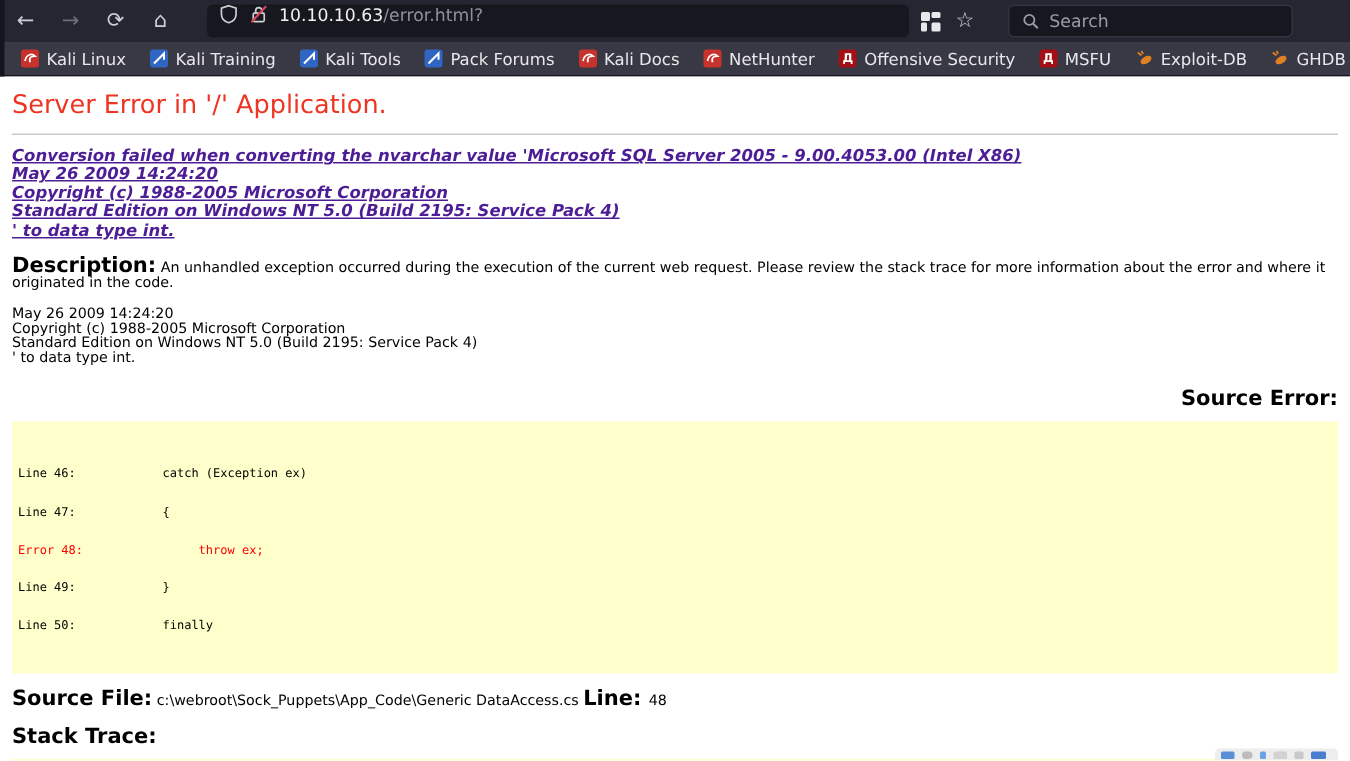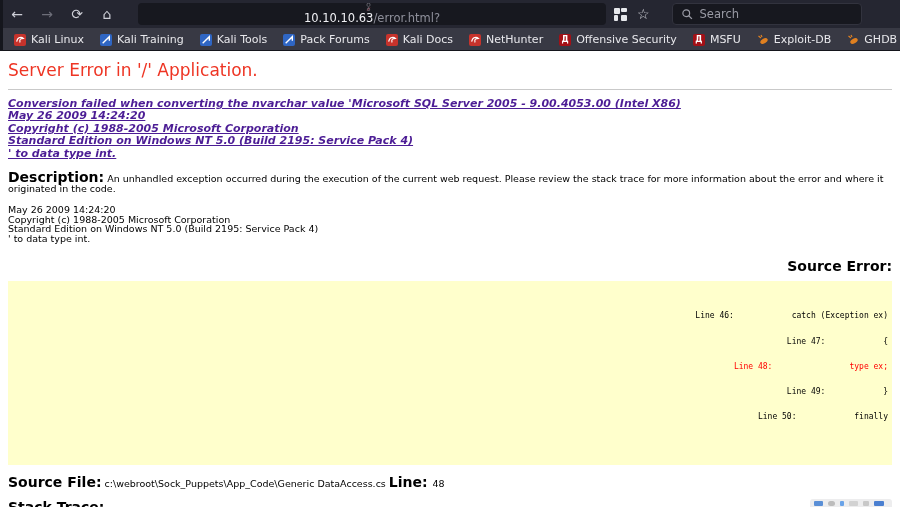"10.10.10.63/error.html?" .urlbar { align-items: center -> flex-start; flex-direction: column -> none }
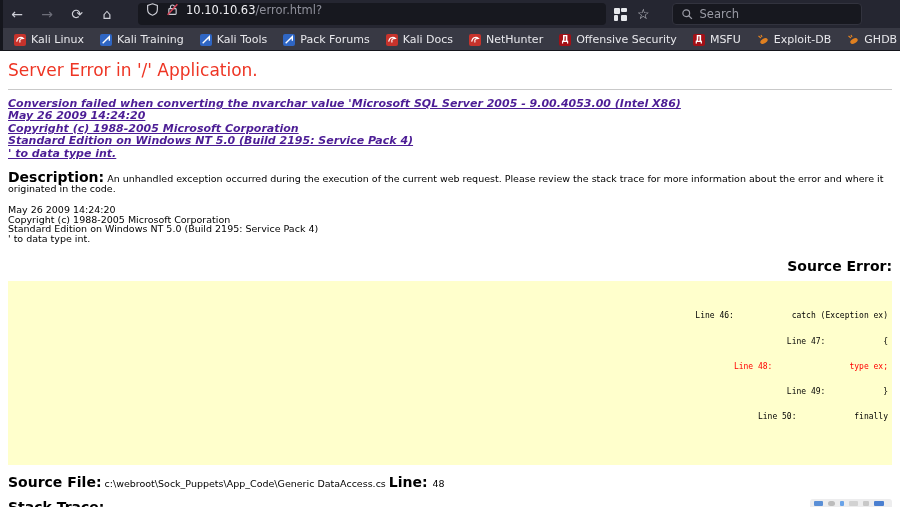"Kali Linux" .bm { align-items: flex-end -> flex-start }
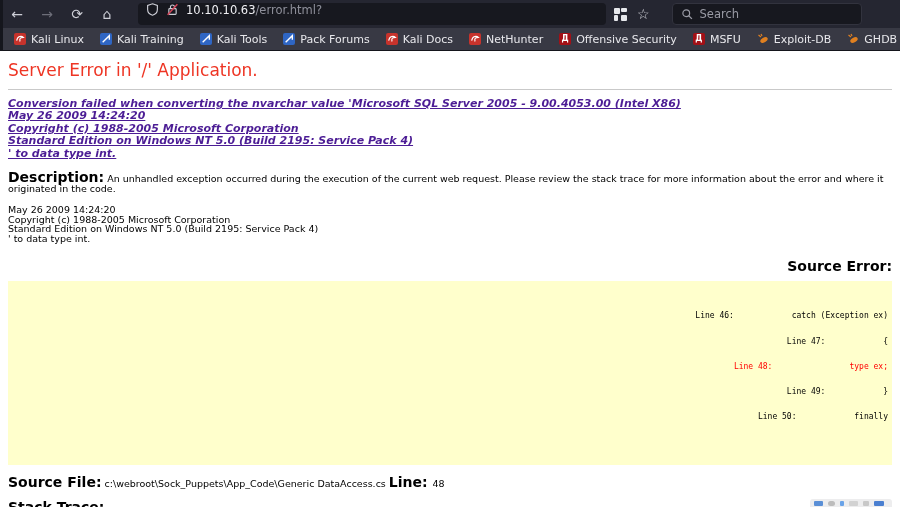"Line 46: catch (Exception ex)" .box-src { padding: 15px 4px 26px 4px -> 15px 4px 10px 4px; text-align: right -> none }
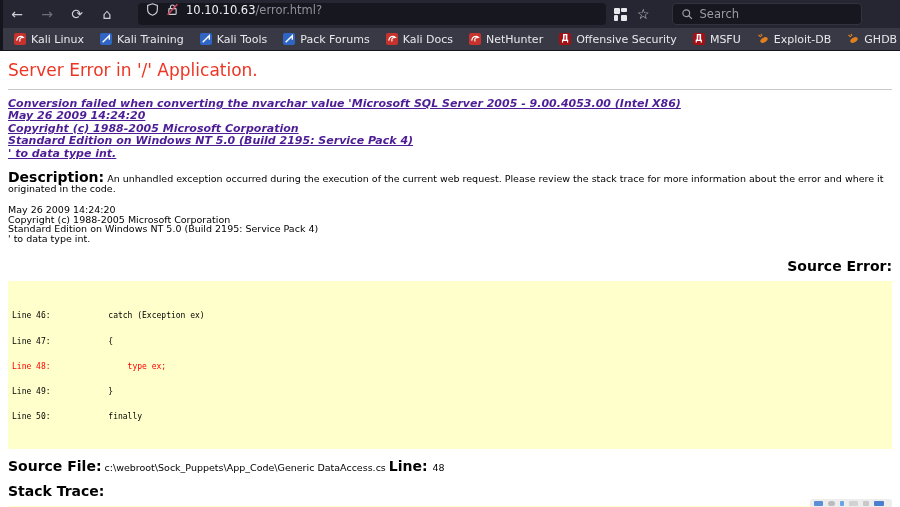"Line 48: type ex;" div.hl { text: Line 48:                type -> Error 48:                throw }
